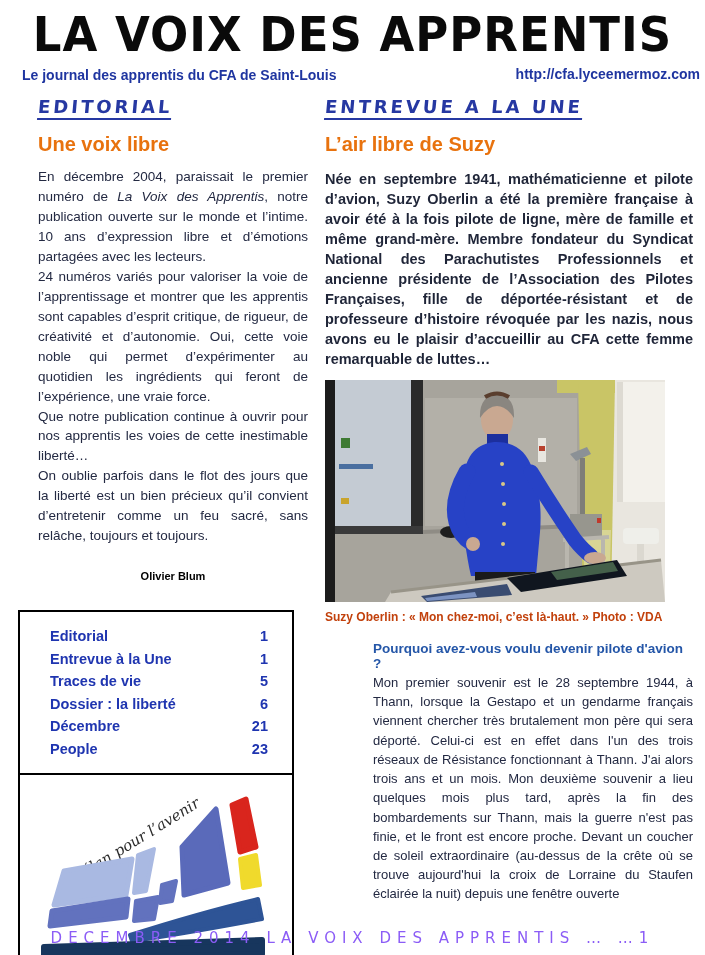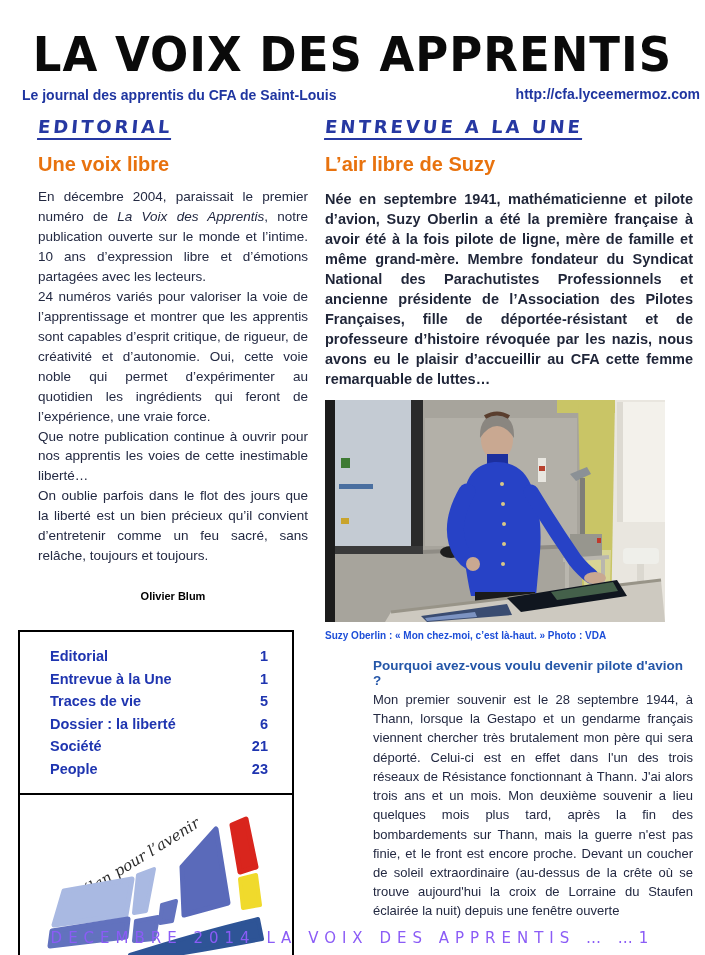"LA VOIX DES APPRENTIS" .page { margin-top: 20px -> none }
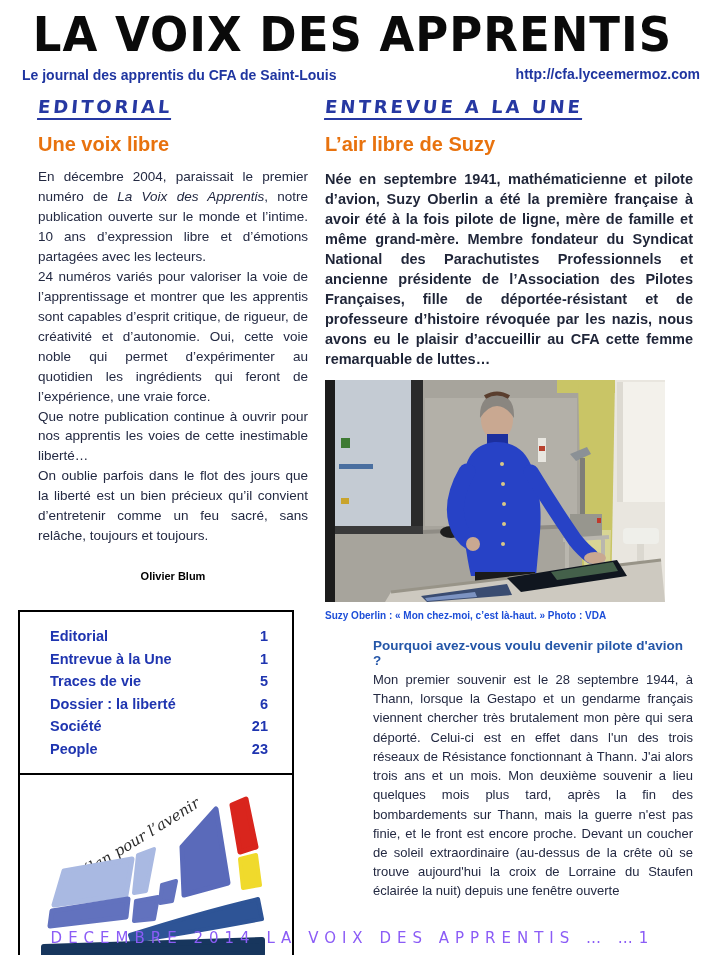"Suzy Oberlin : « Mon" .caption { color: #1d4ed8 -> #c2410c; font-size: 10px -> 12px }
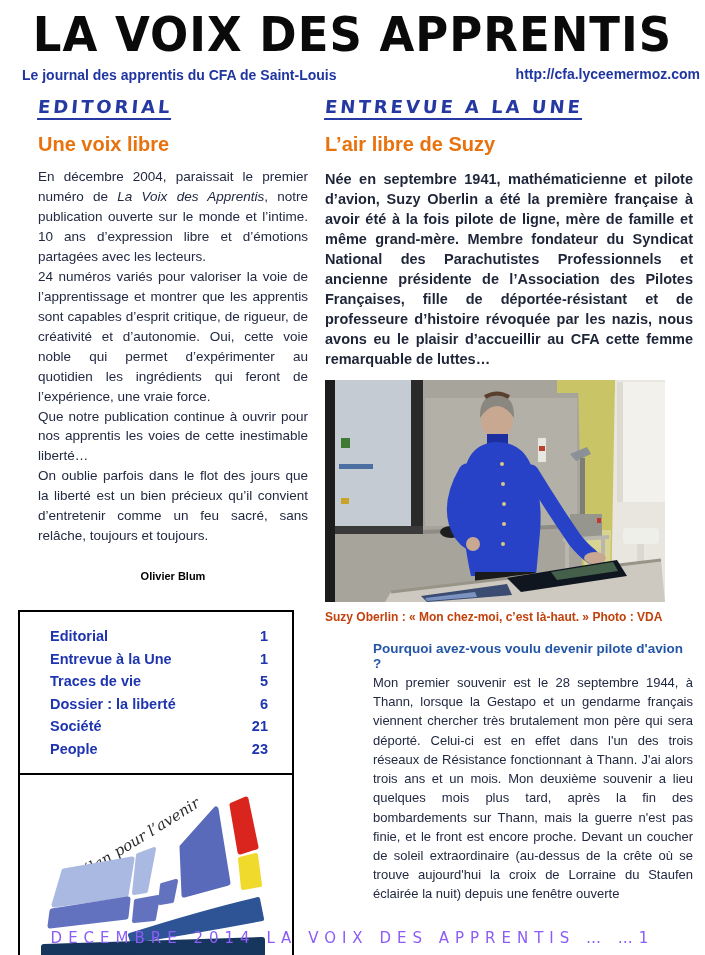"Société" span { text: Société -> Décembre }
